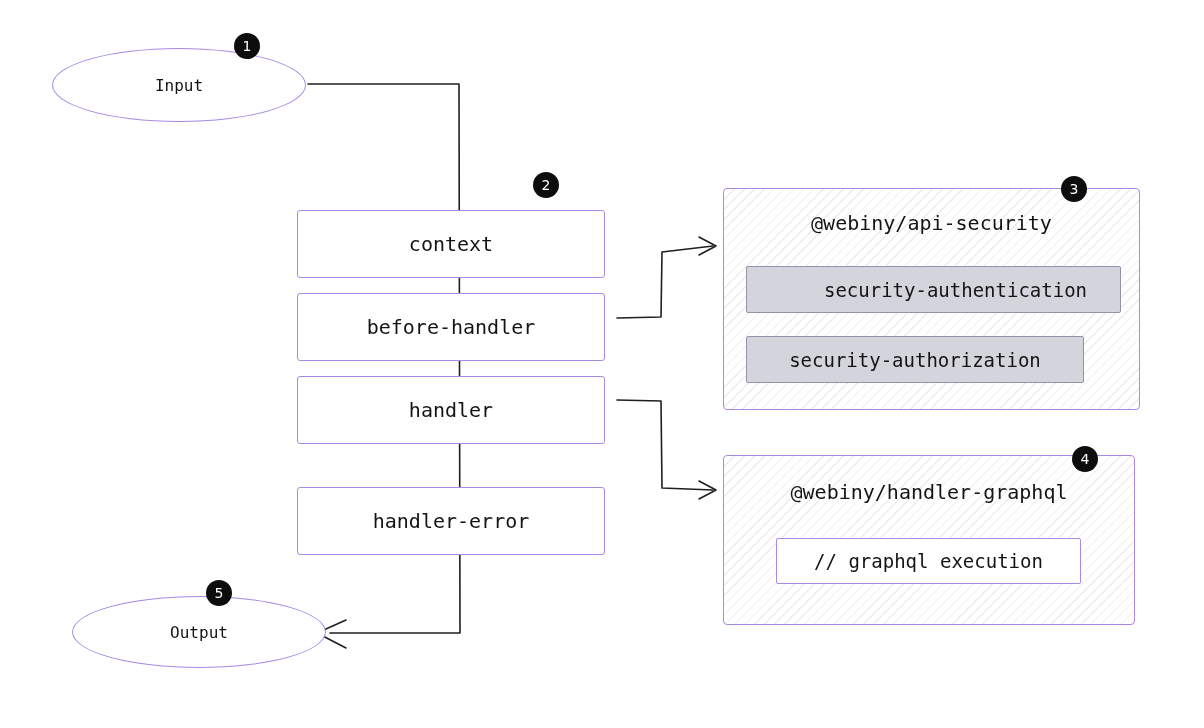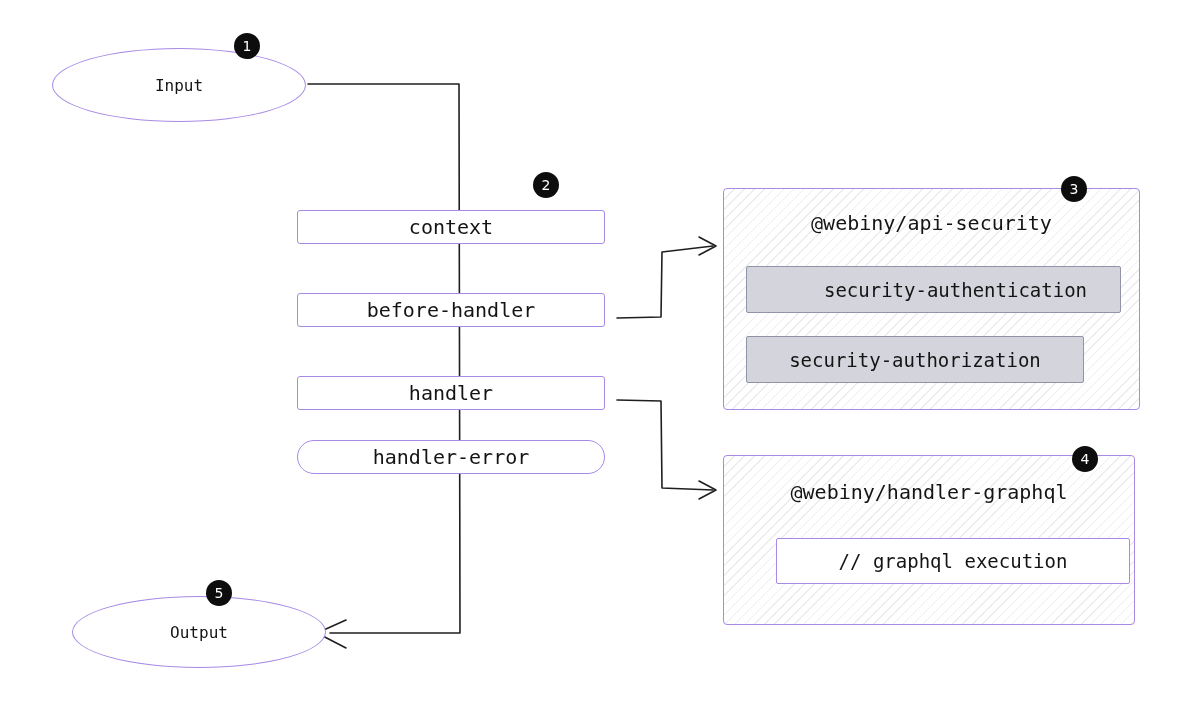"context" .step { height: 34px -> 68px }
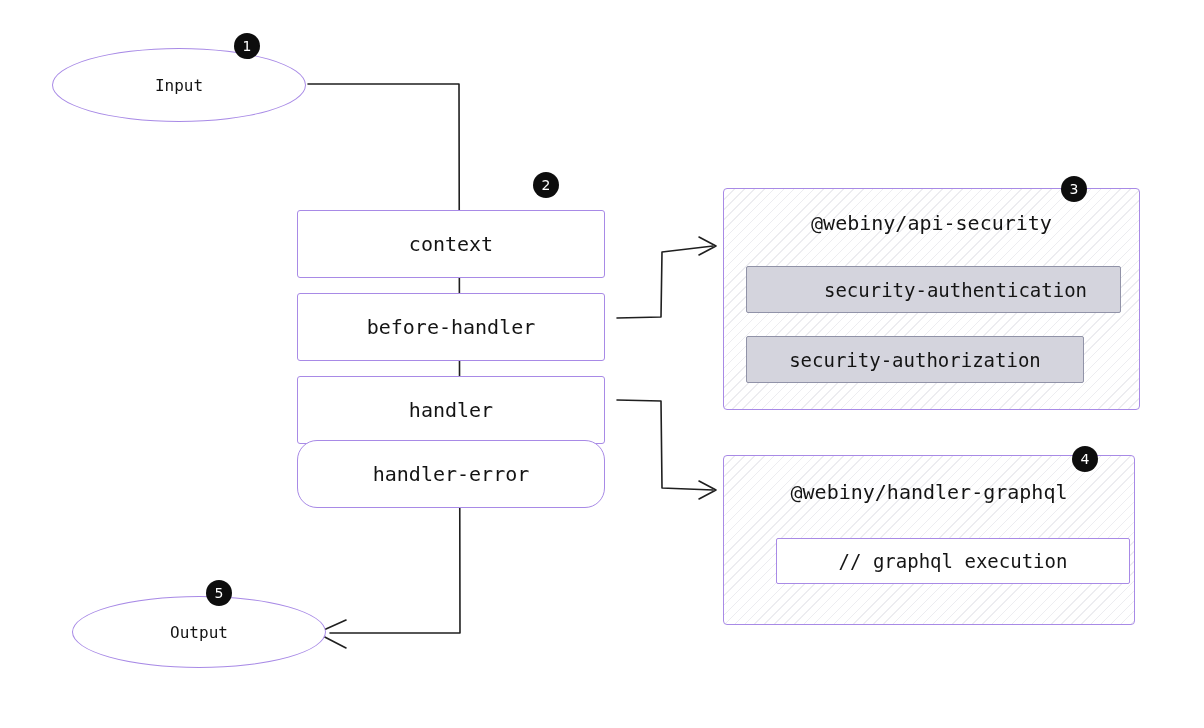"handler-error" div.step { border-radius: 20px -> none; top: 440px -> 487px }
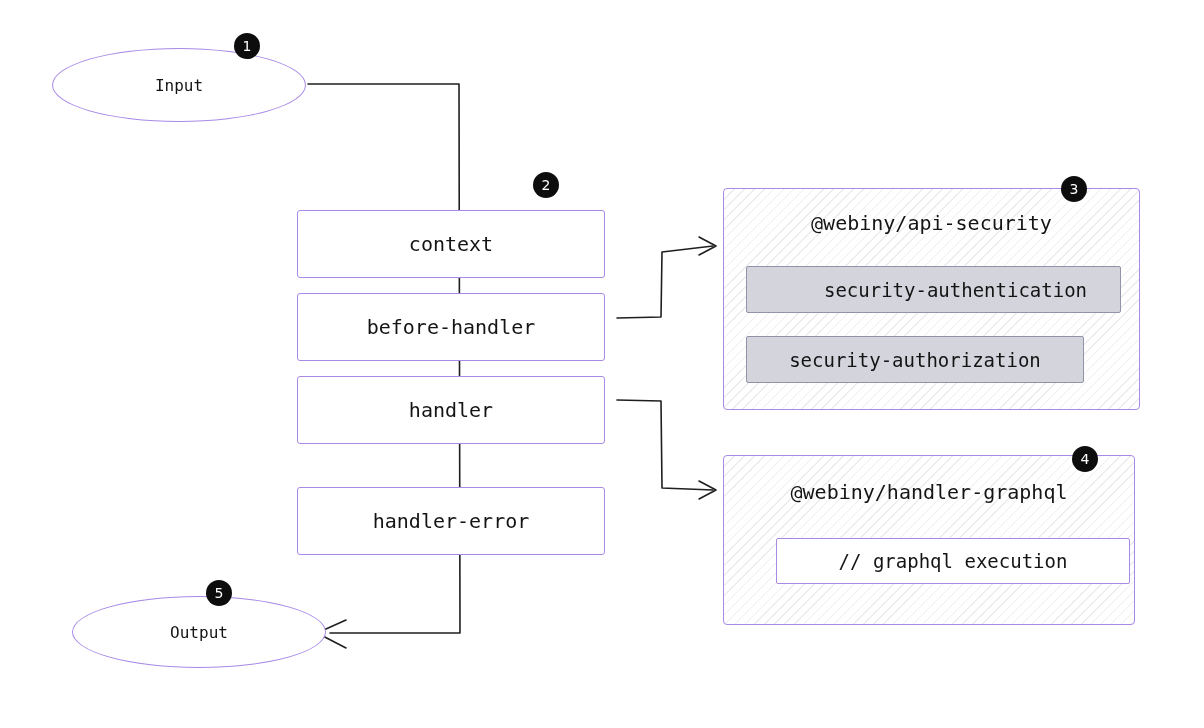"// graphql execution" div.plugin { width: 354px -> 305px }
